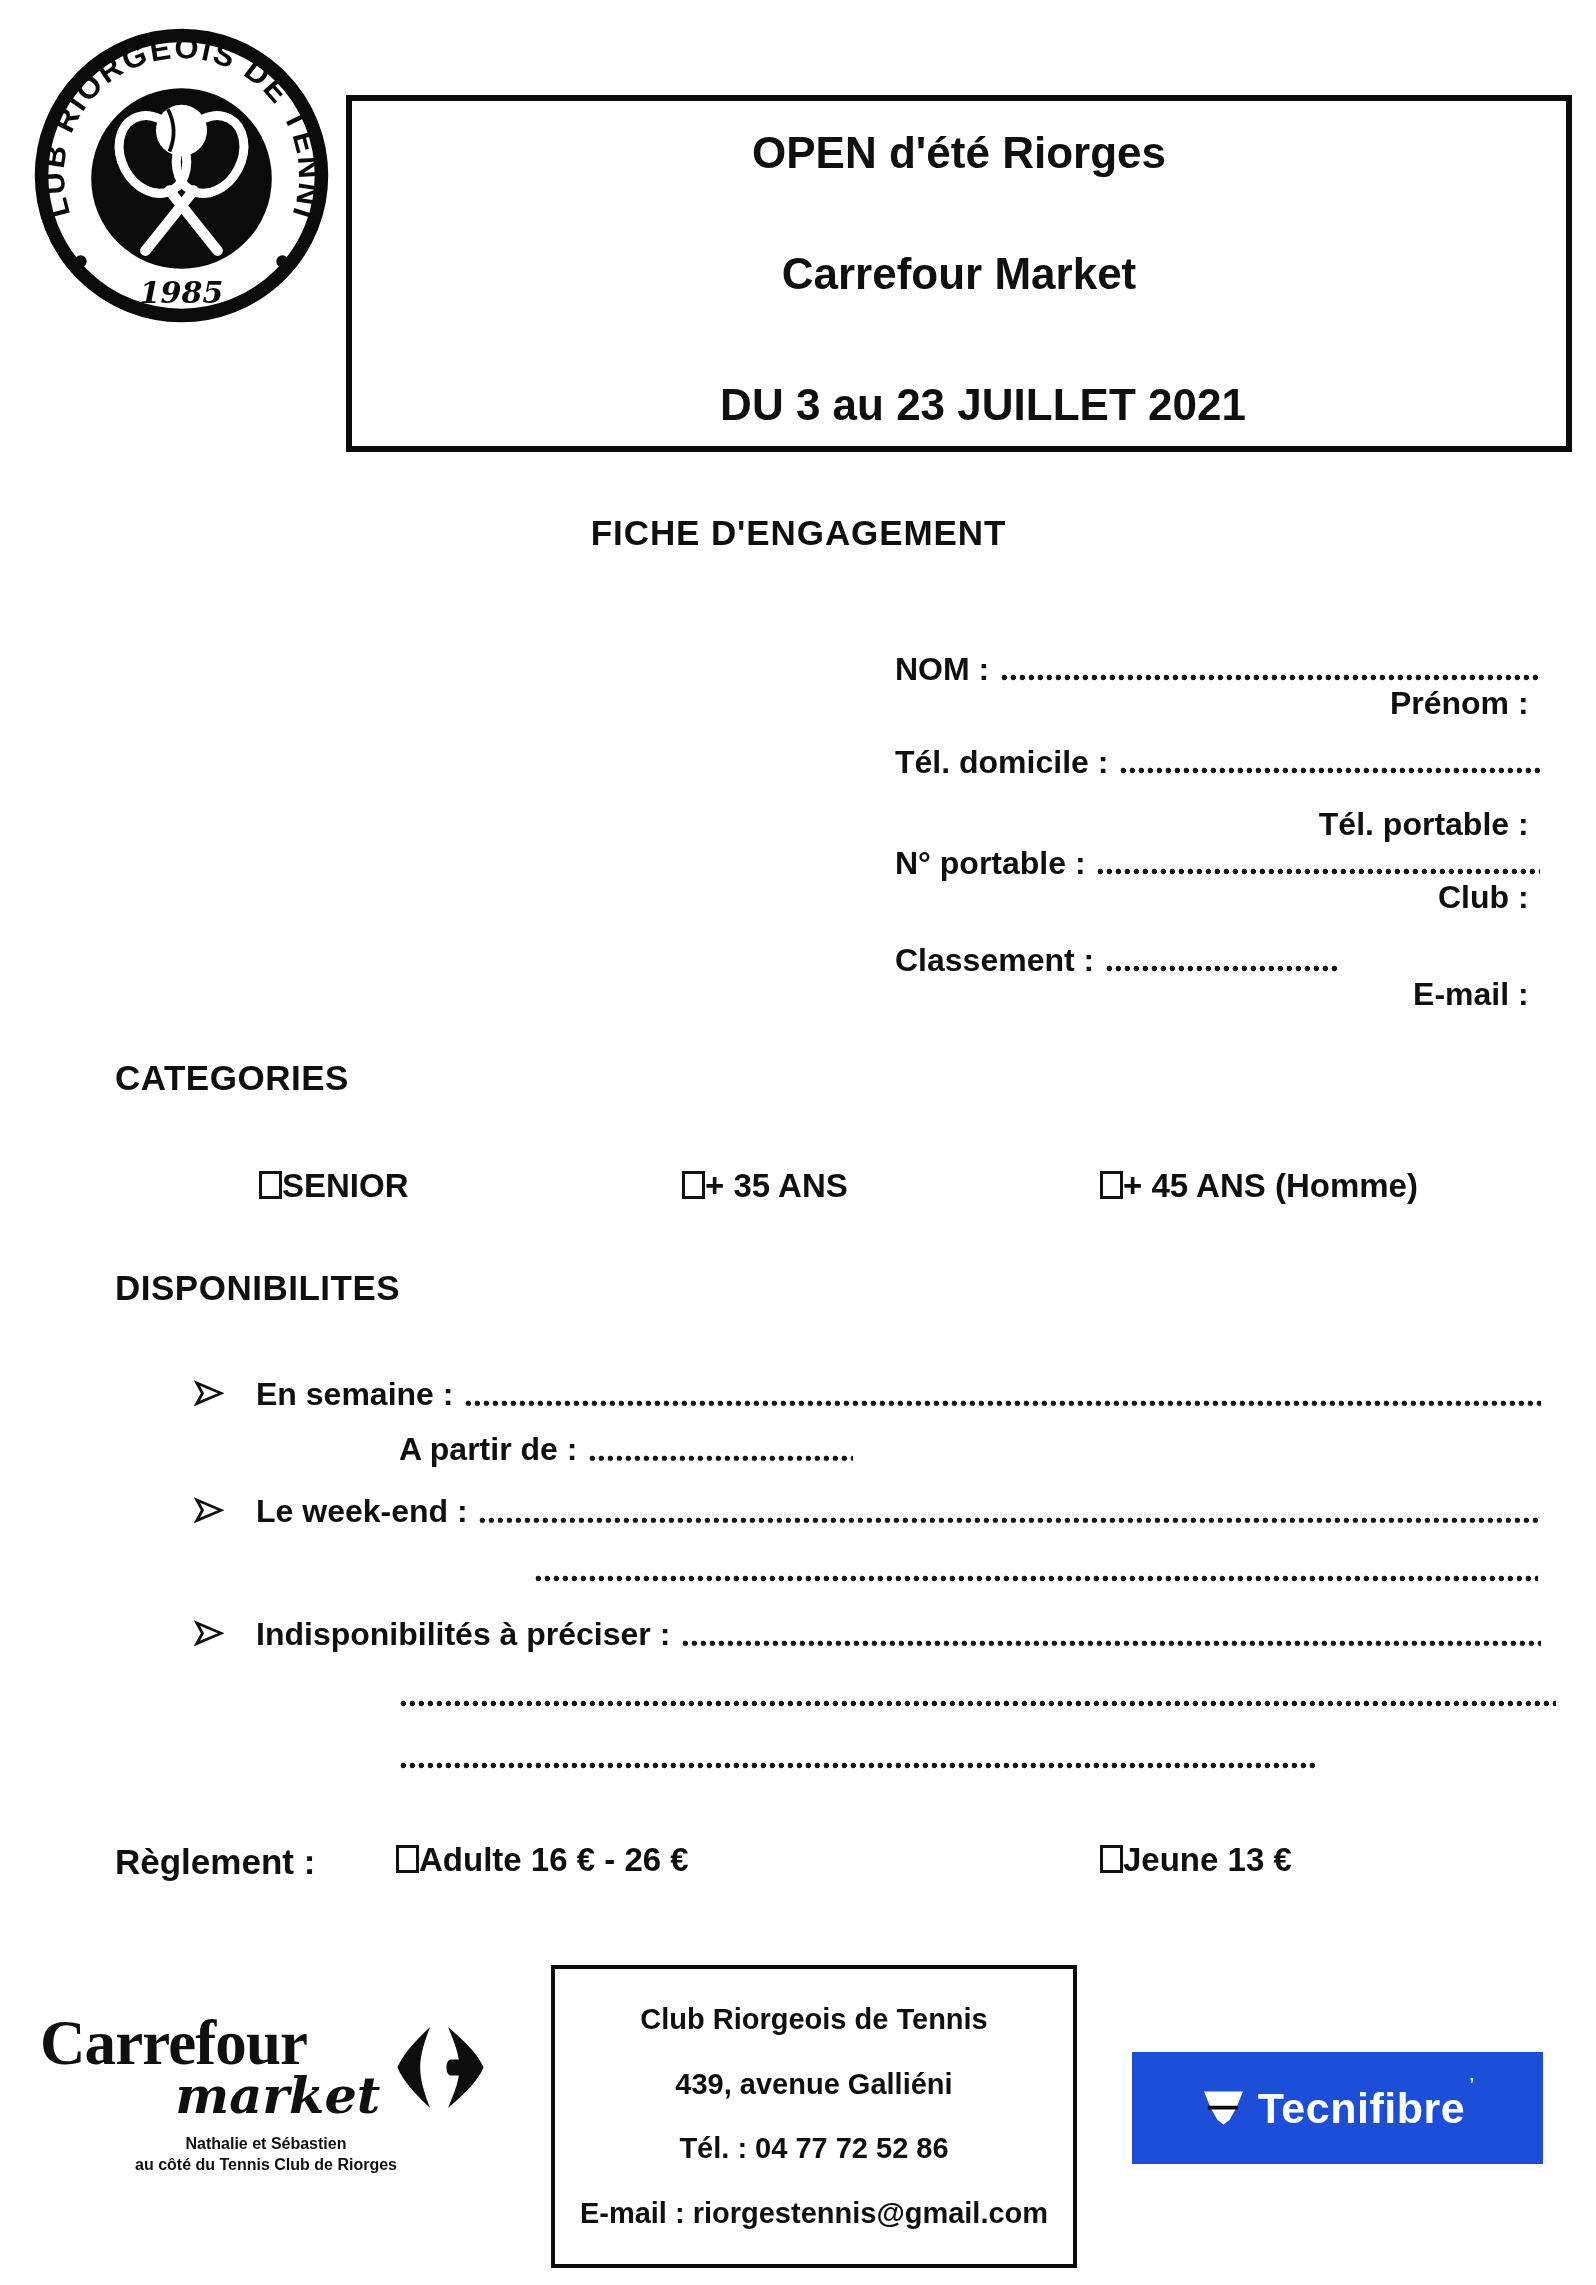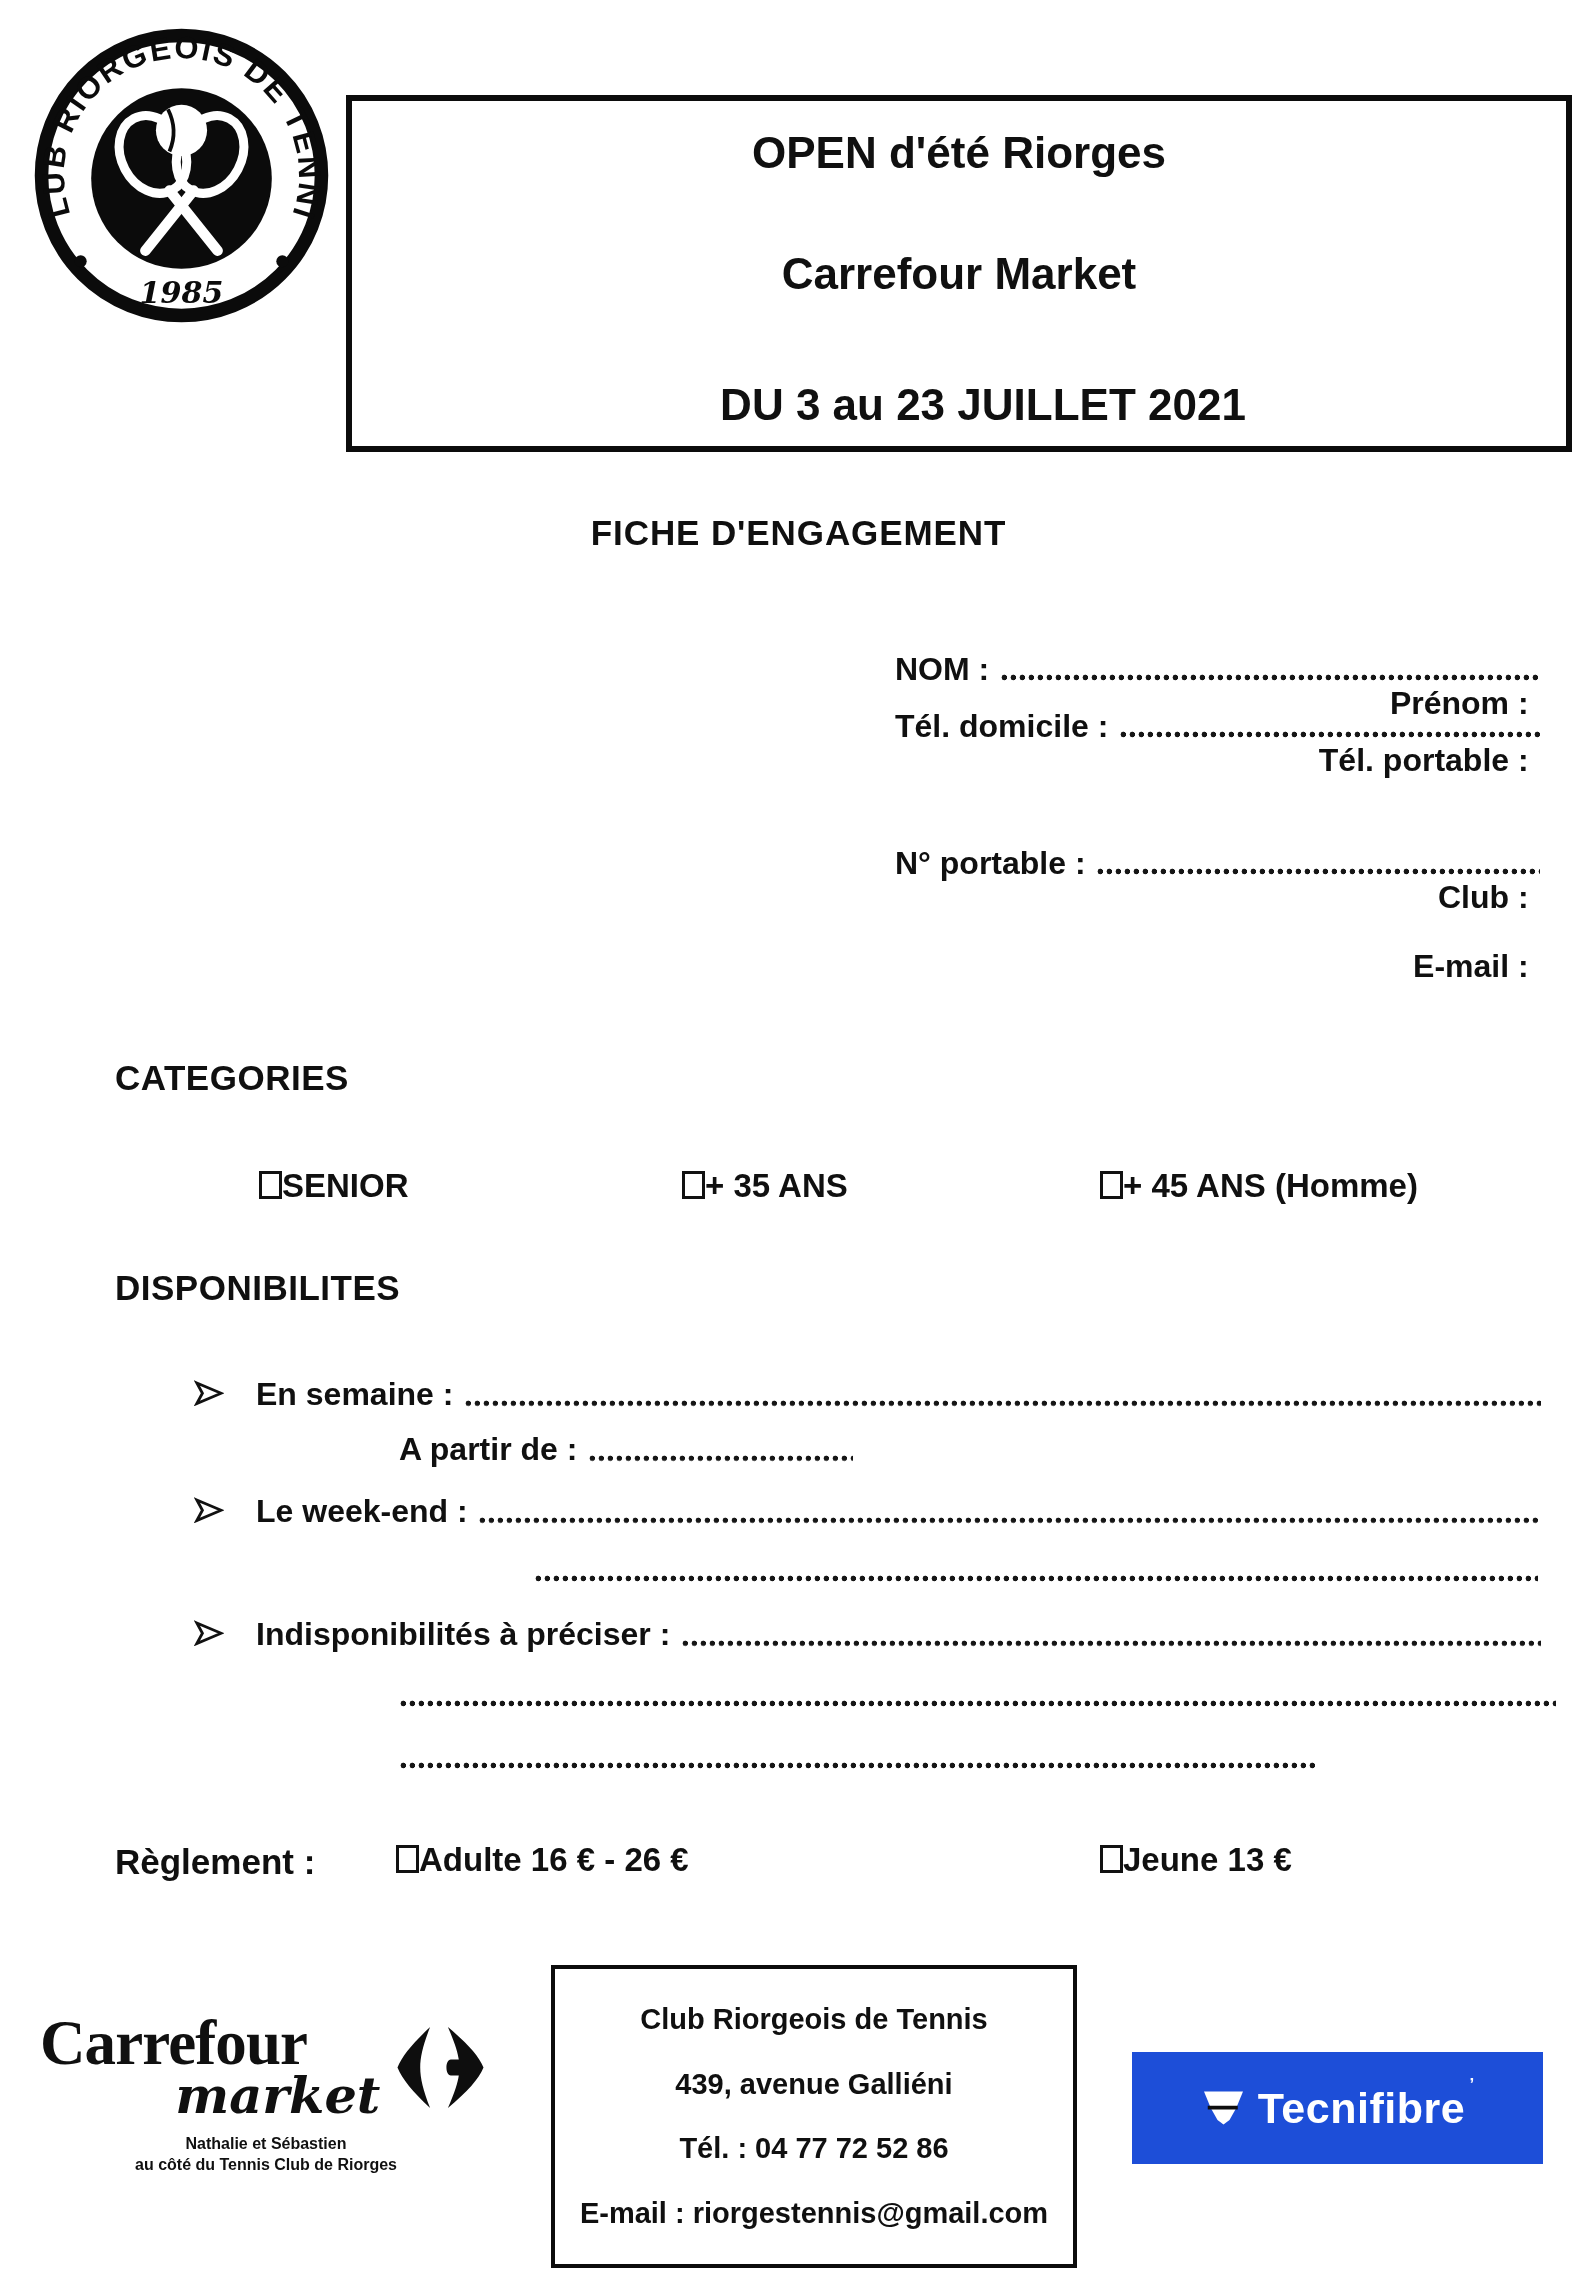"Tél. domicile :" .r2 { gap: none -> 28px; top: 710px -> 746px }
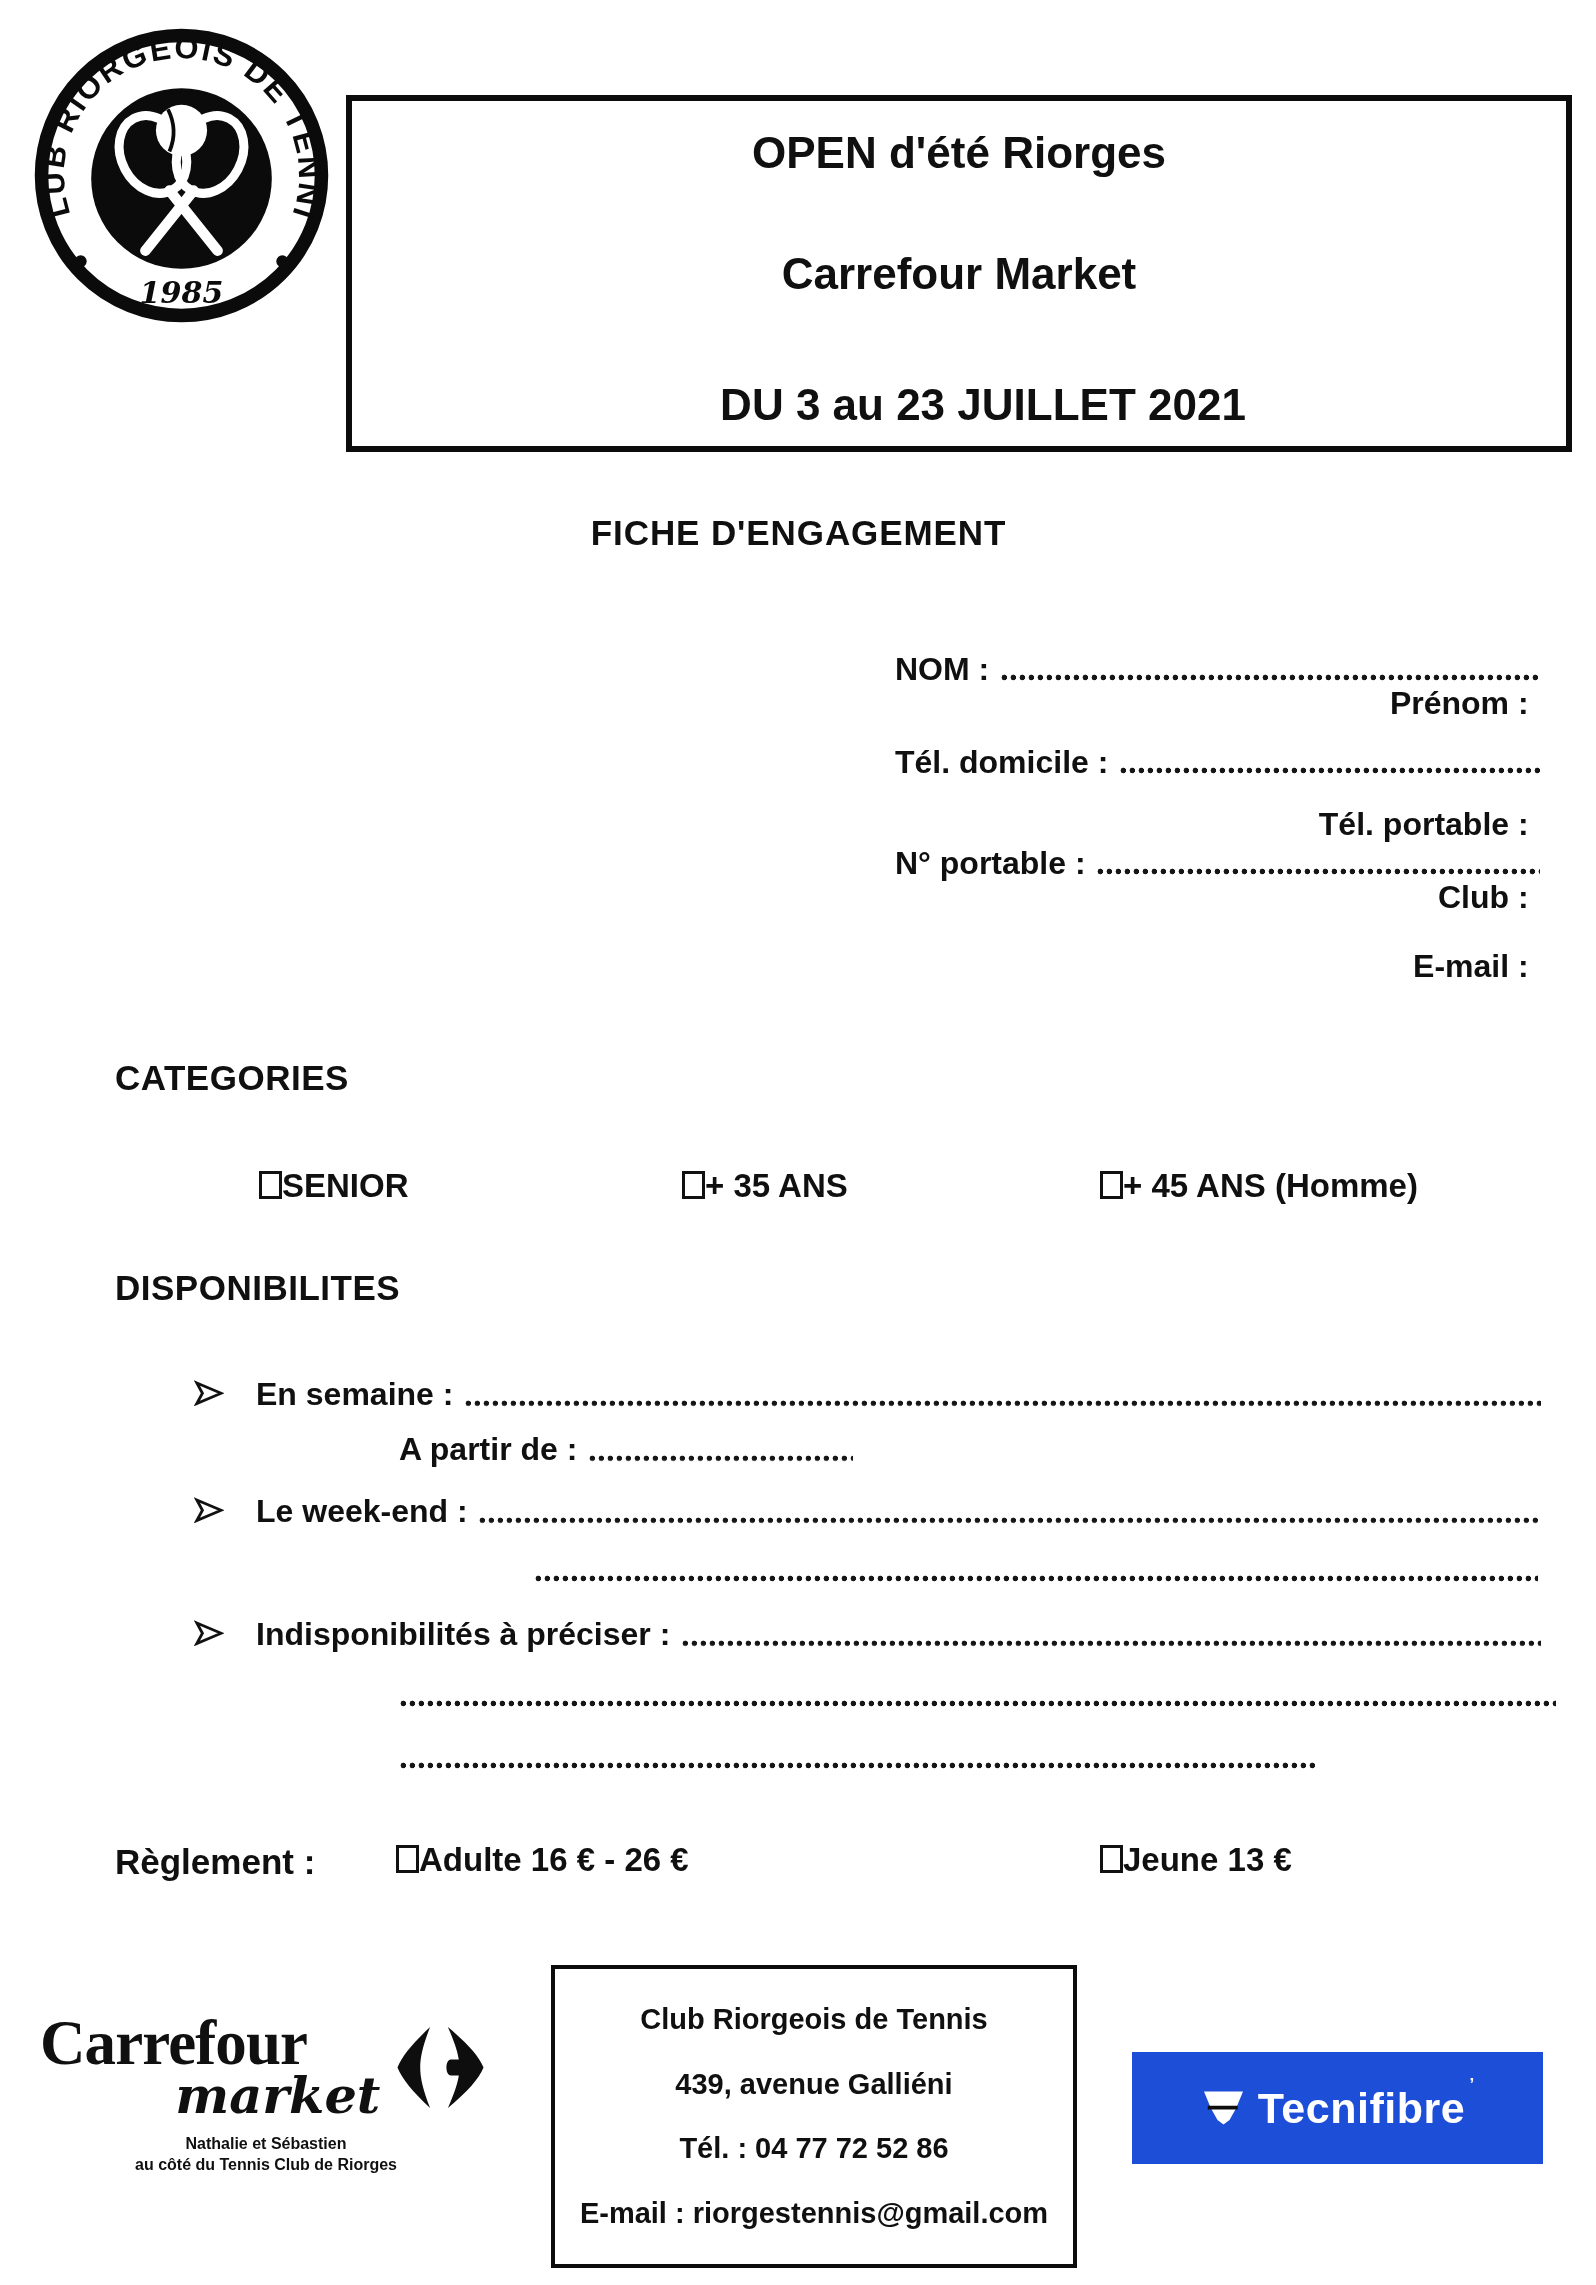"Classement :" div.fgroup1 { html: none -> <div> <span>Classement :</span> <span></span> </div> }
